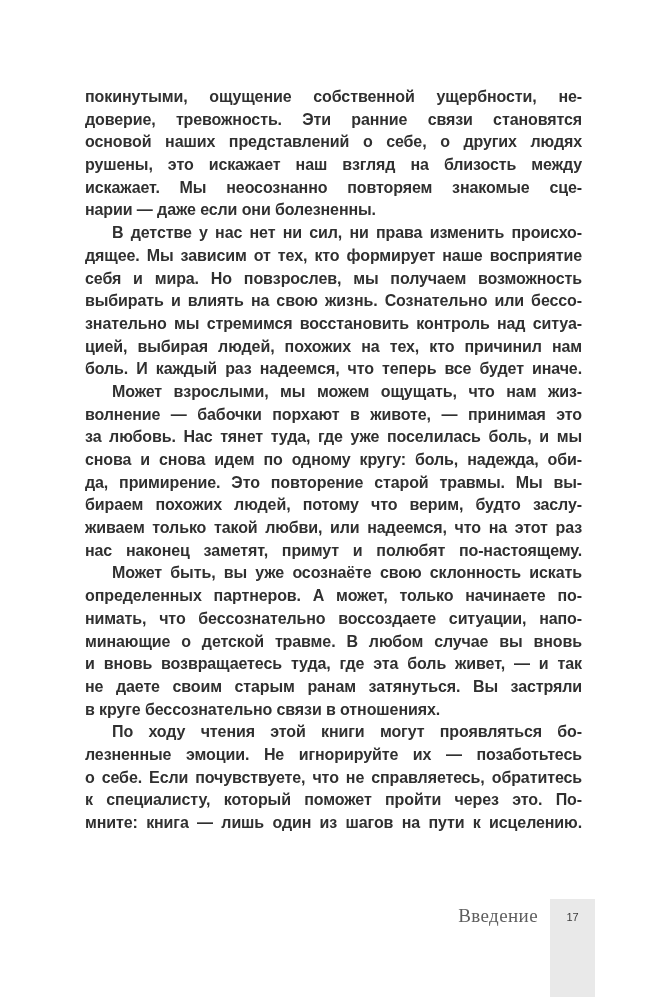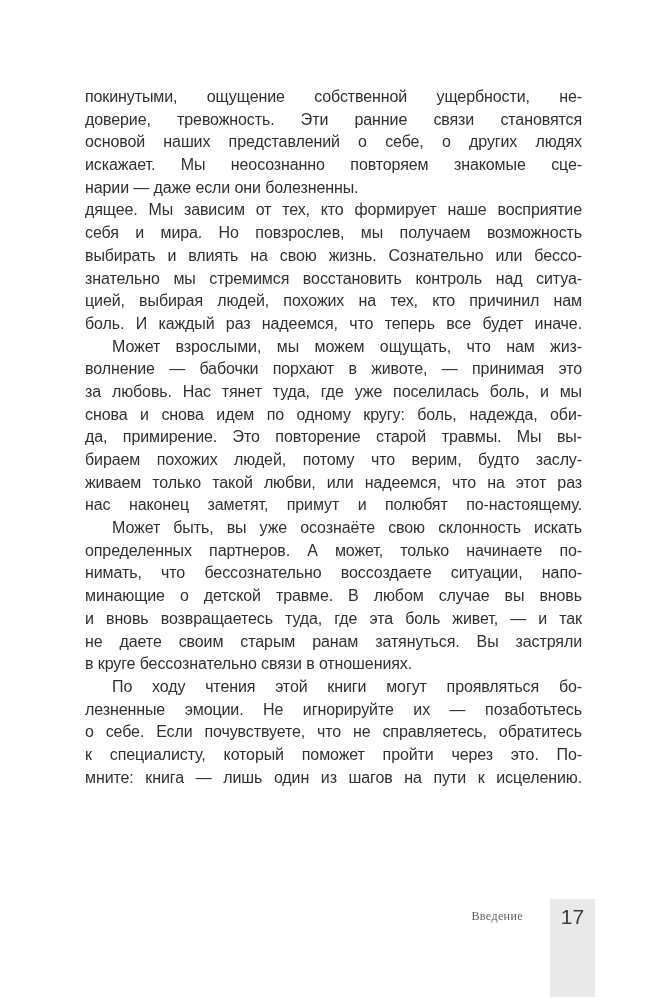"покинутыми, ощущение собственной" .text-block { font-weight: none -> bold }
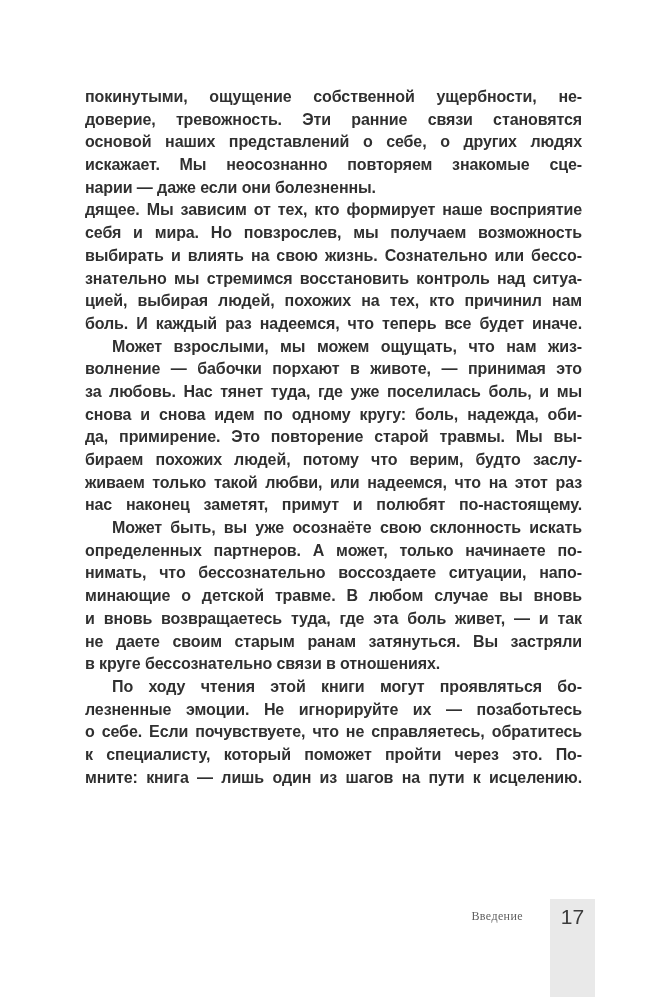"рушены, это искажает наш взгляд" div.line { html: none -> <div>рушены, это искажает наш взгляд на близость между</div> }
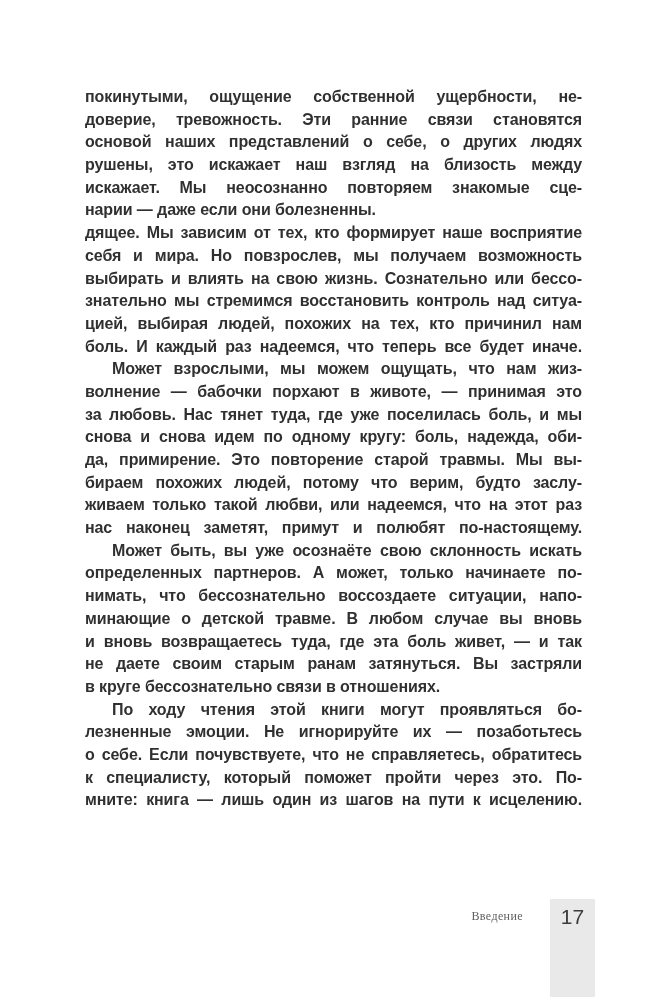"В детстве у нас нет" div.line { html: none -> <div>В детстве у нас нет ни сил, ни права изменить происхо-</div> }
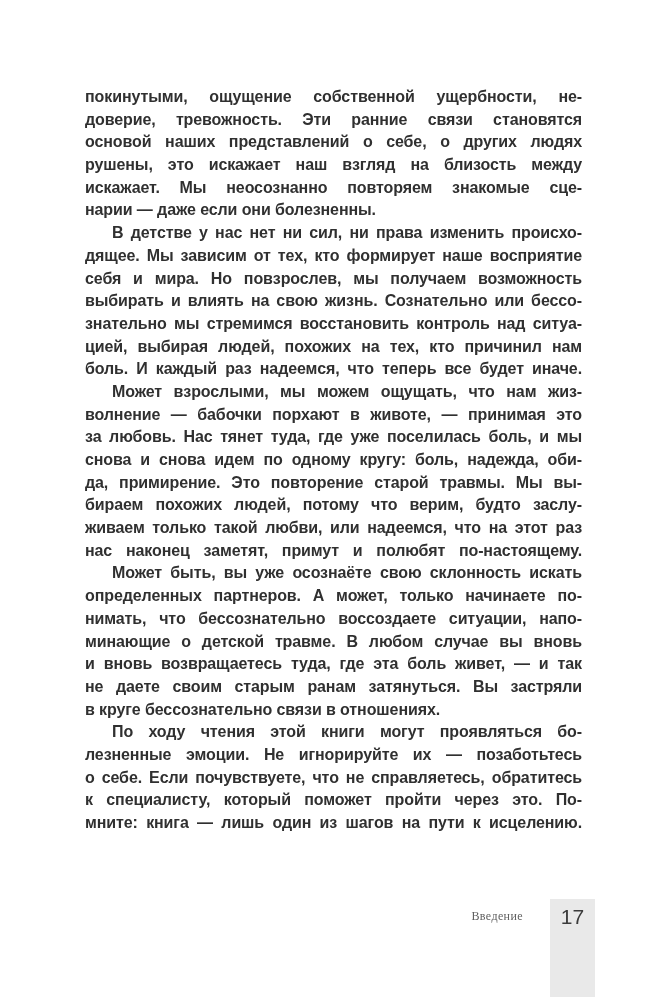"Введение" .footer-label { font-size: 12px -> 19px; right: 142px -> 127px }
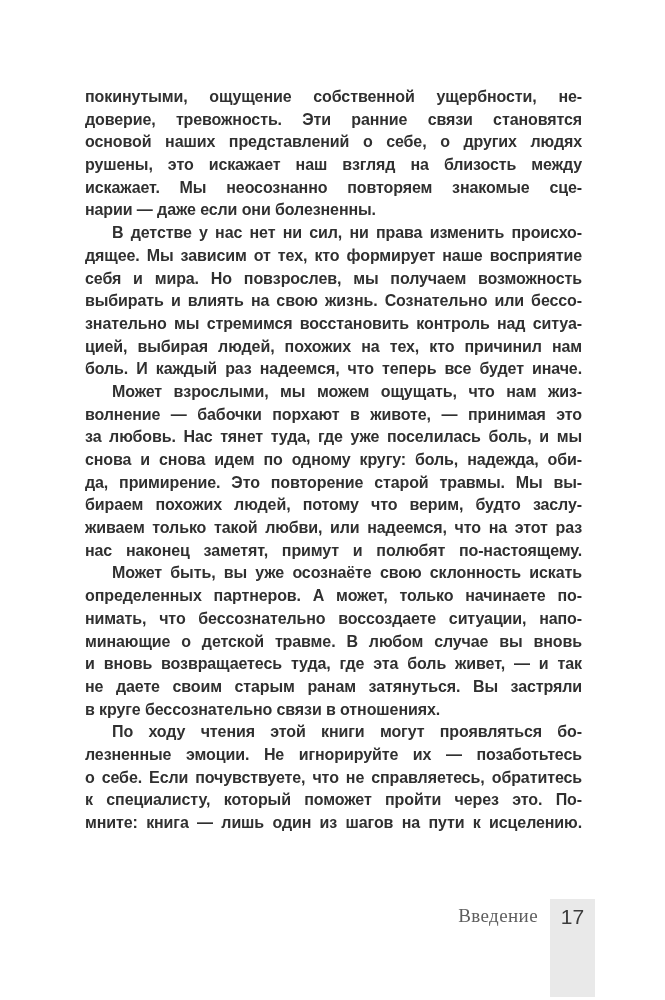"17" .page-number { font-size: 21px -> 11px }
